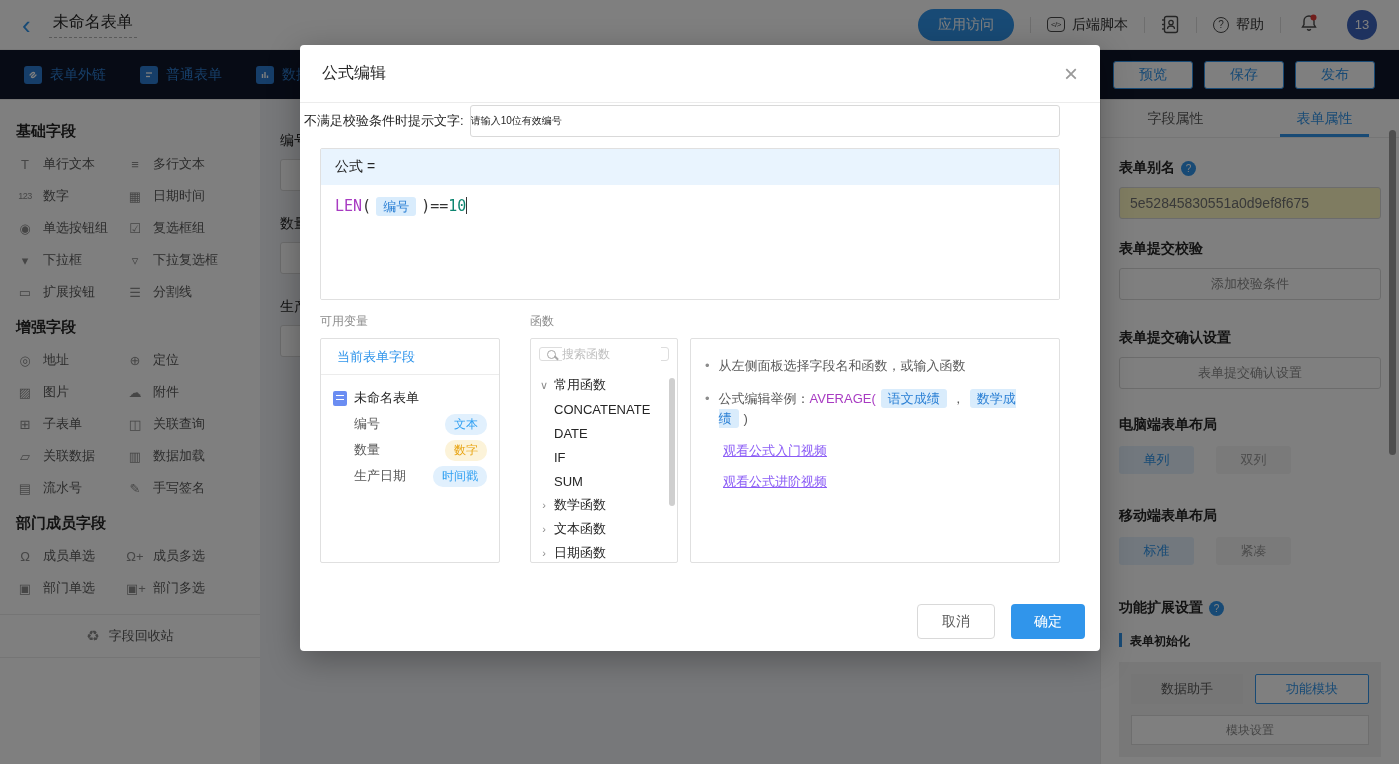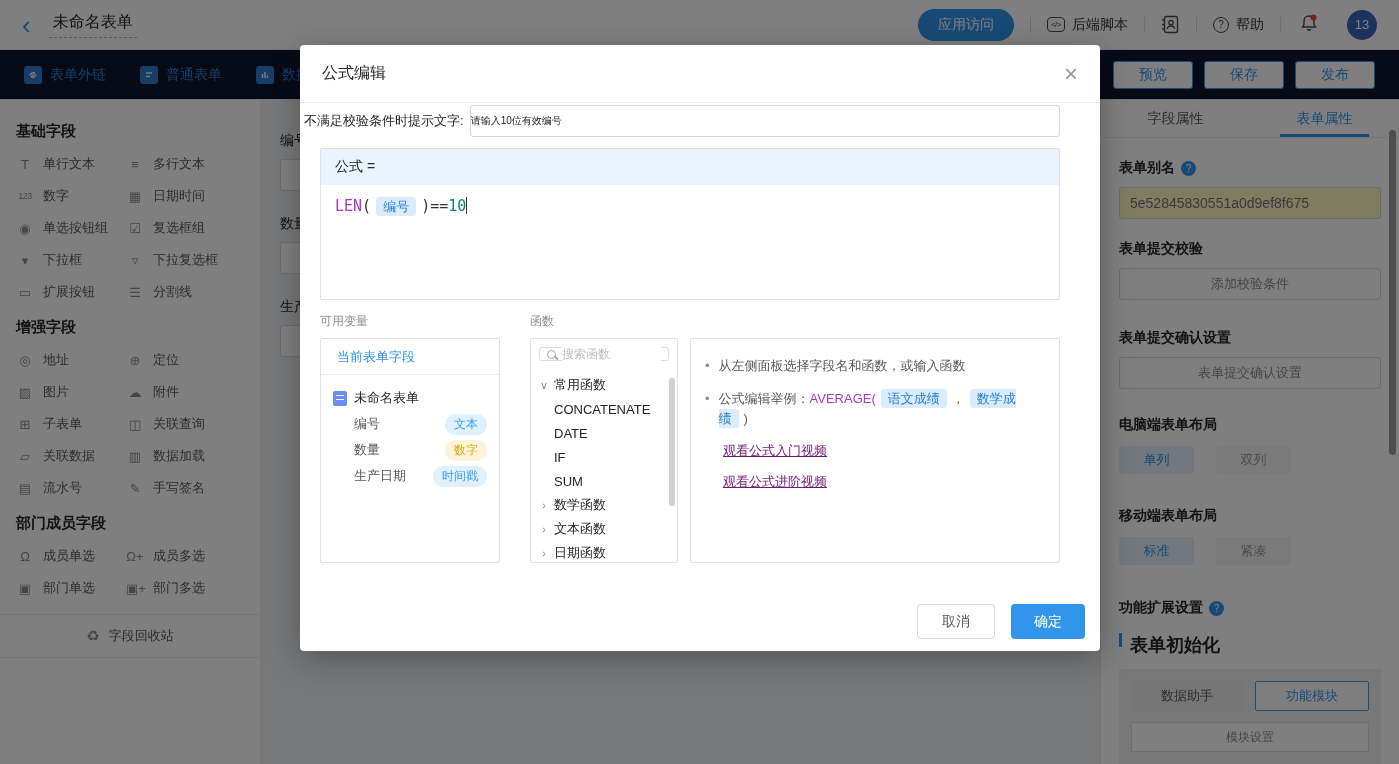"观看公式入门视频" .help-link { color: #701a75 -> #8b5cf6 }
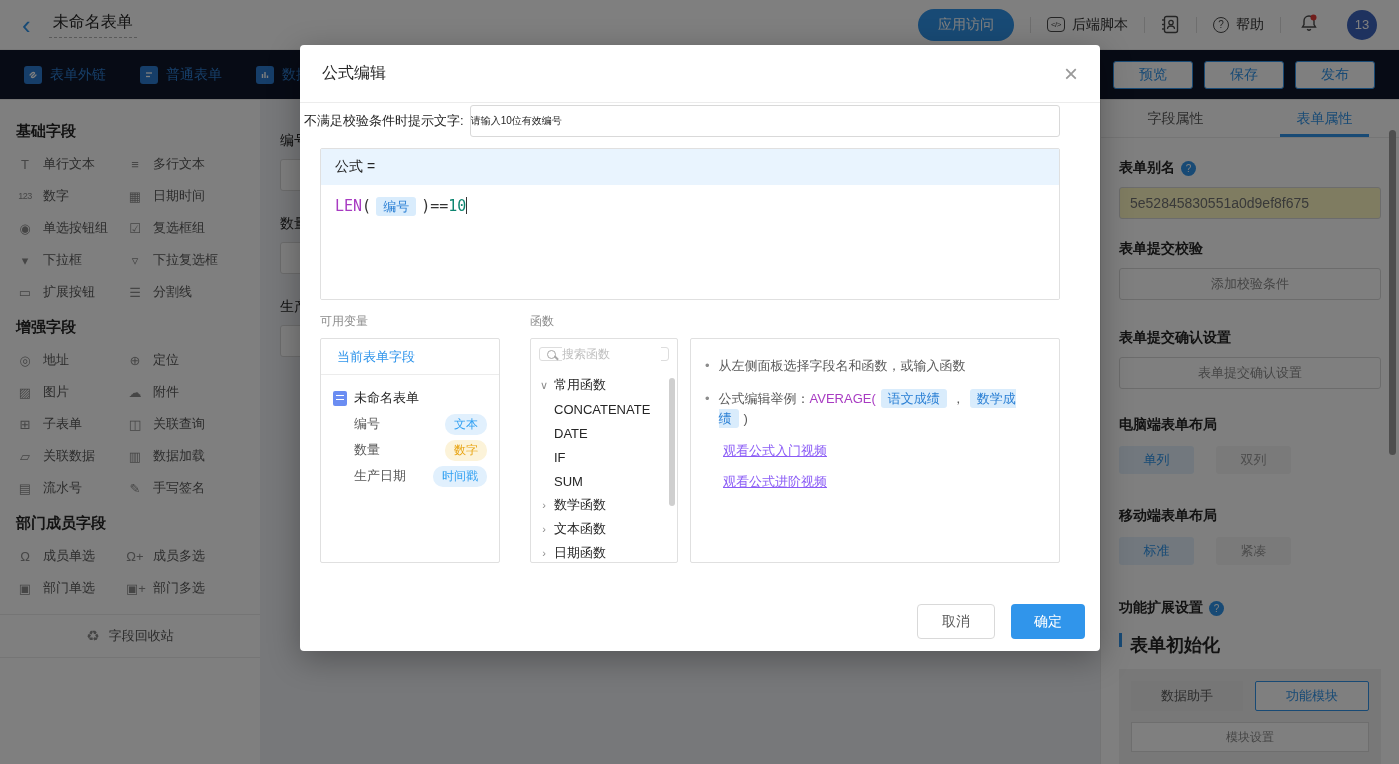"表单初始化" .sub-heading { font-size: 18px -> 12px }
